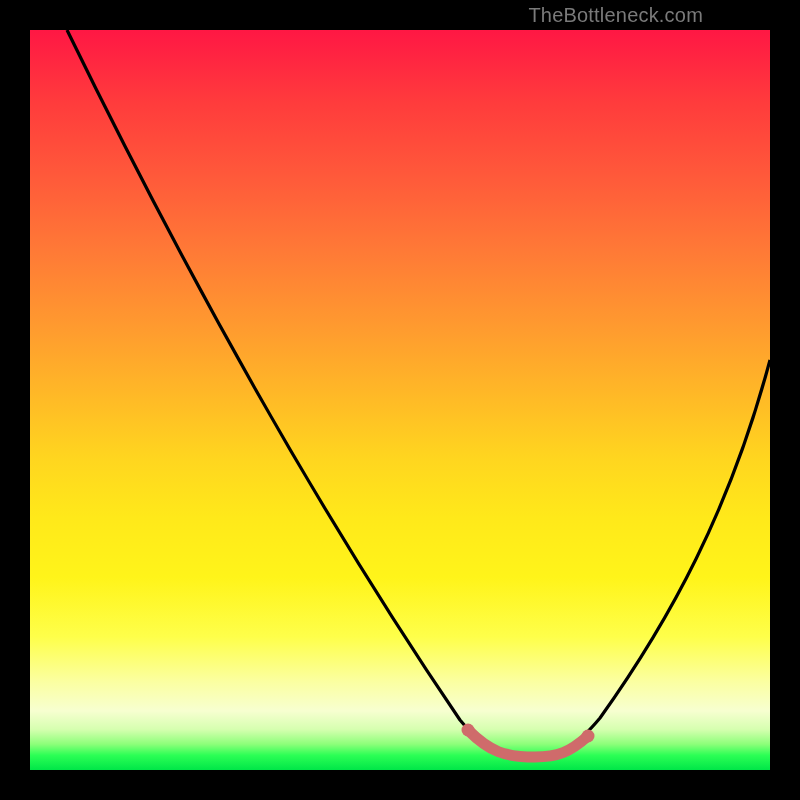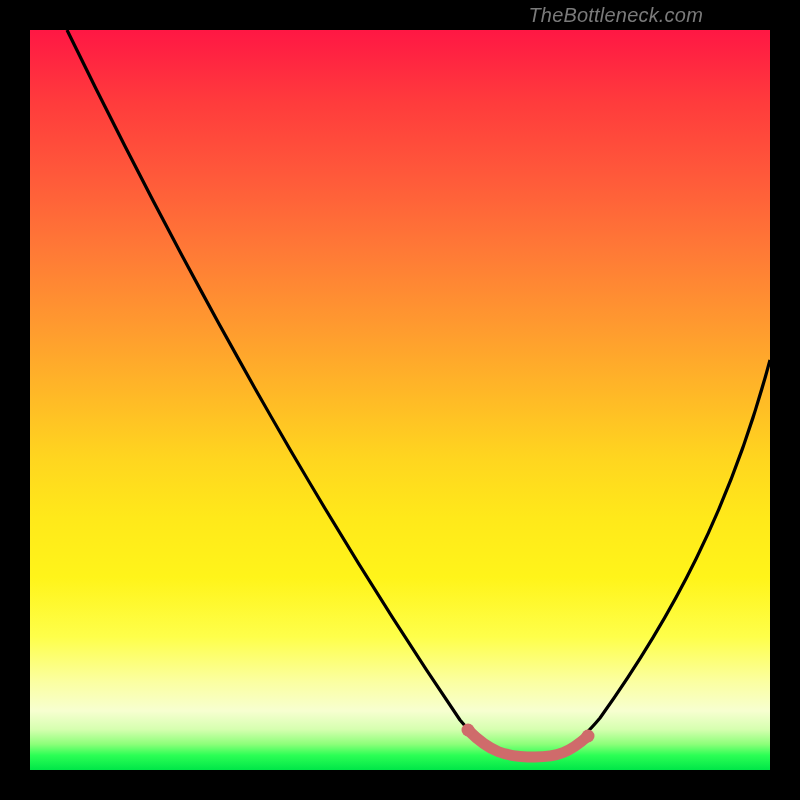"TheBottleneck.com" .frame { font-style: italic -> none }
